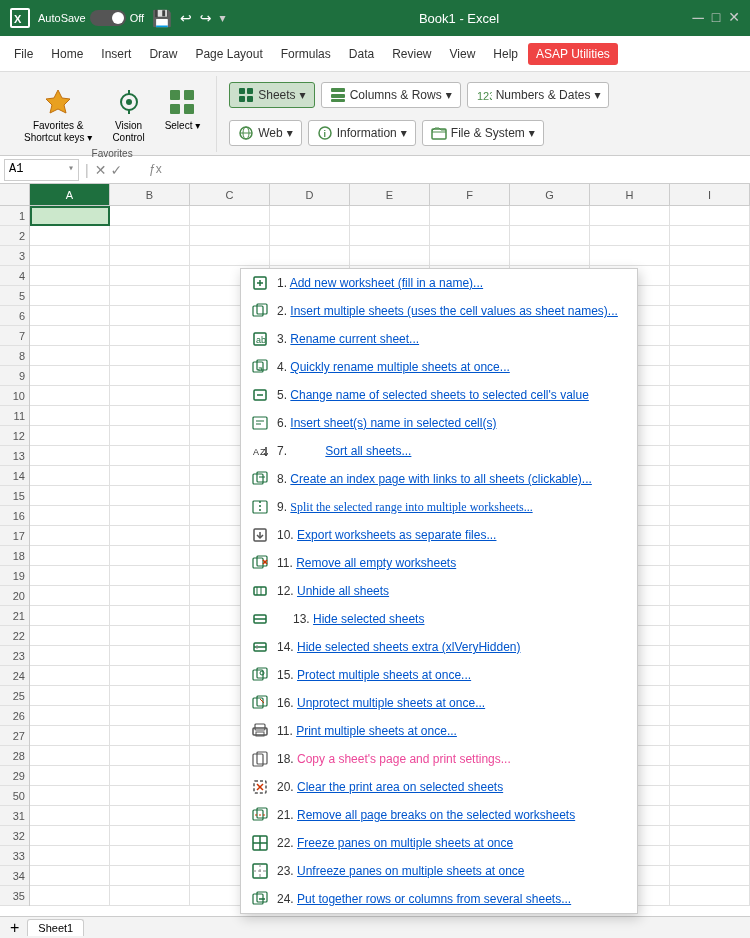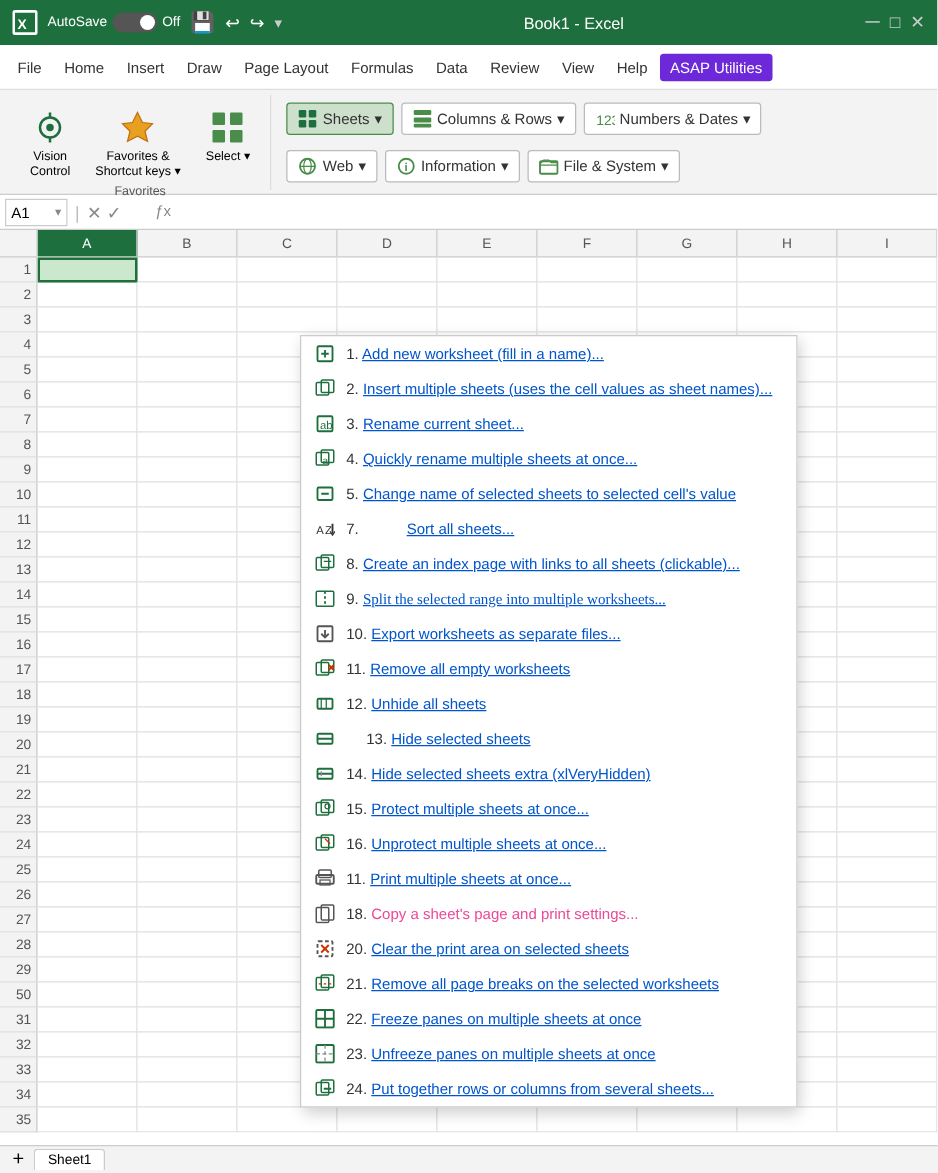"ASAP Utilities" .menu-item.active { background: #6d28d9 -> #ef4444 }
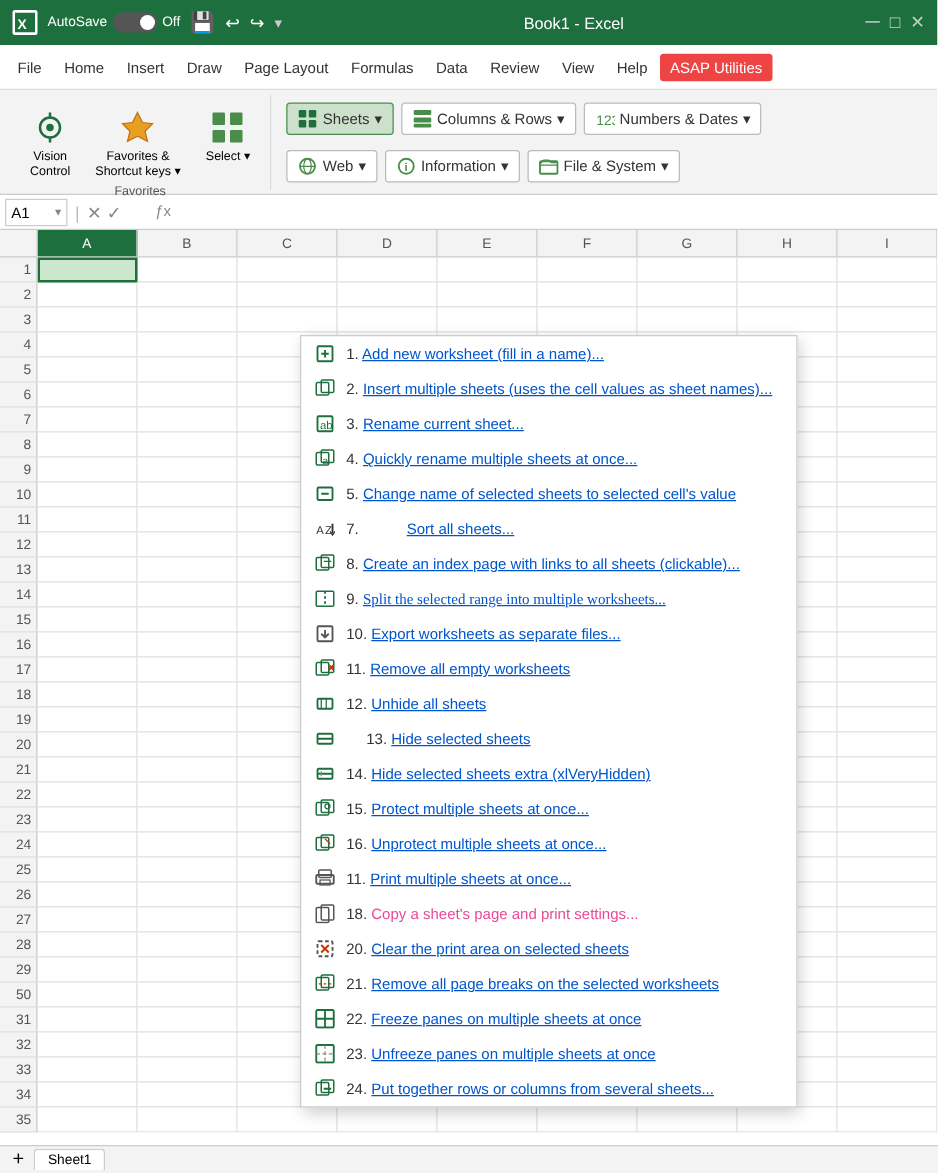"Vision" div.ribbon-btn-large { order: before "Favorites &" -> after "Favorites &" }
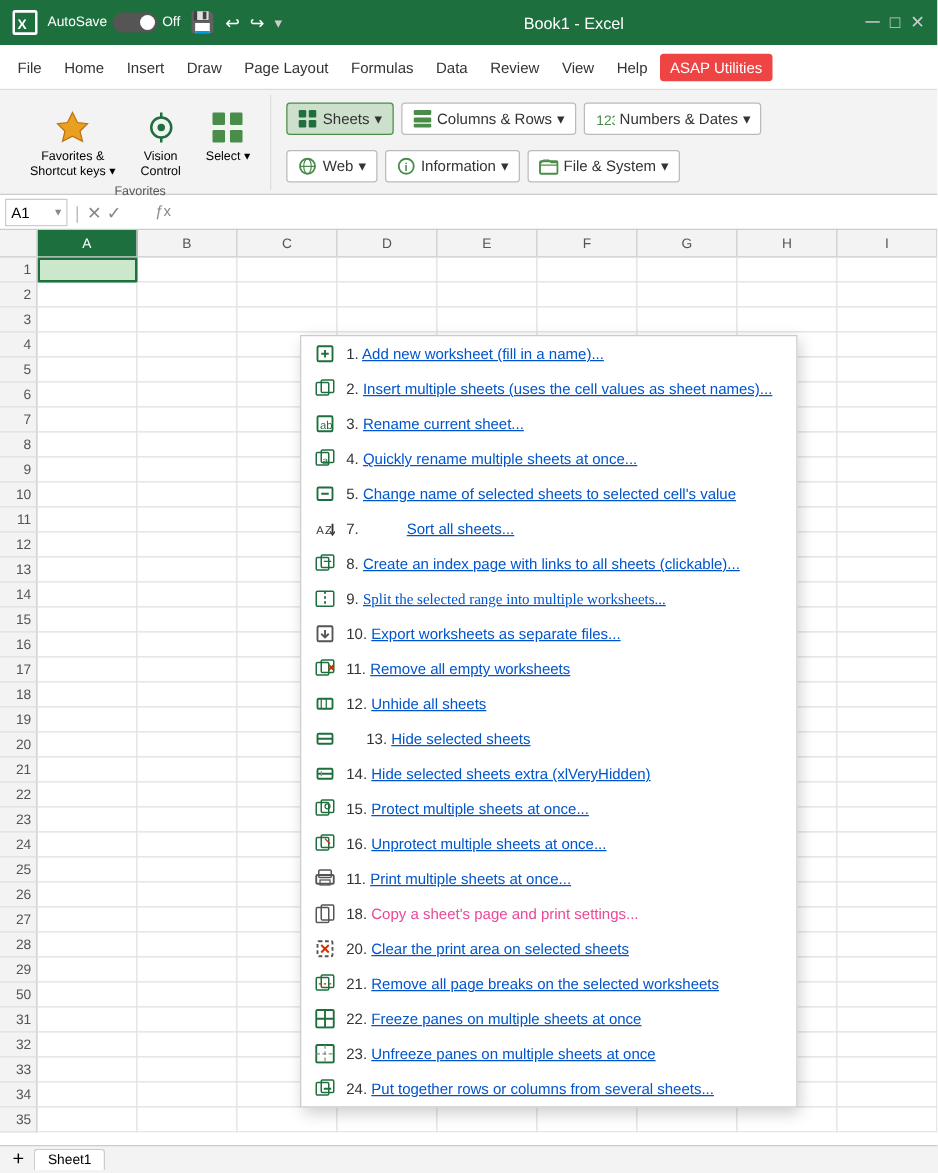"A1" .name-box { align-items: center -> none; font-family: none -> Liberation Mono, monospace; width: 50px -> 75px }
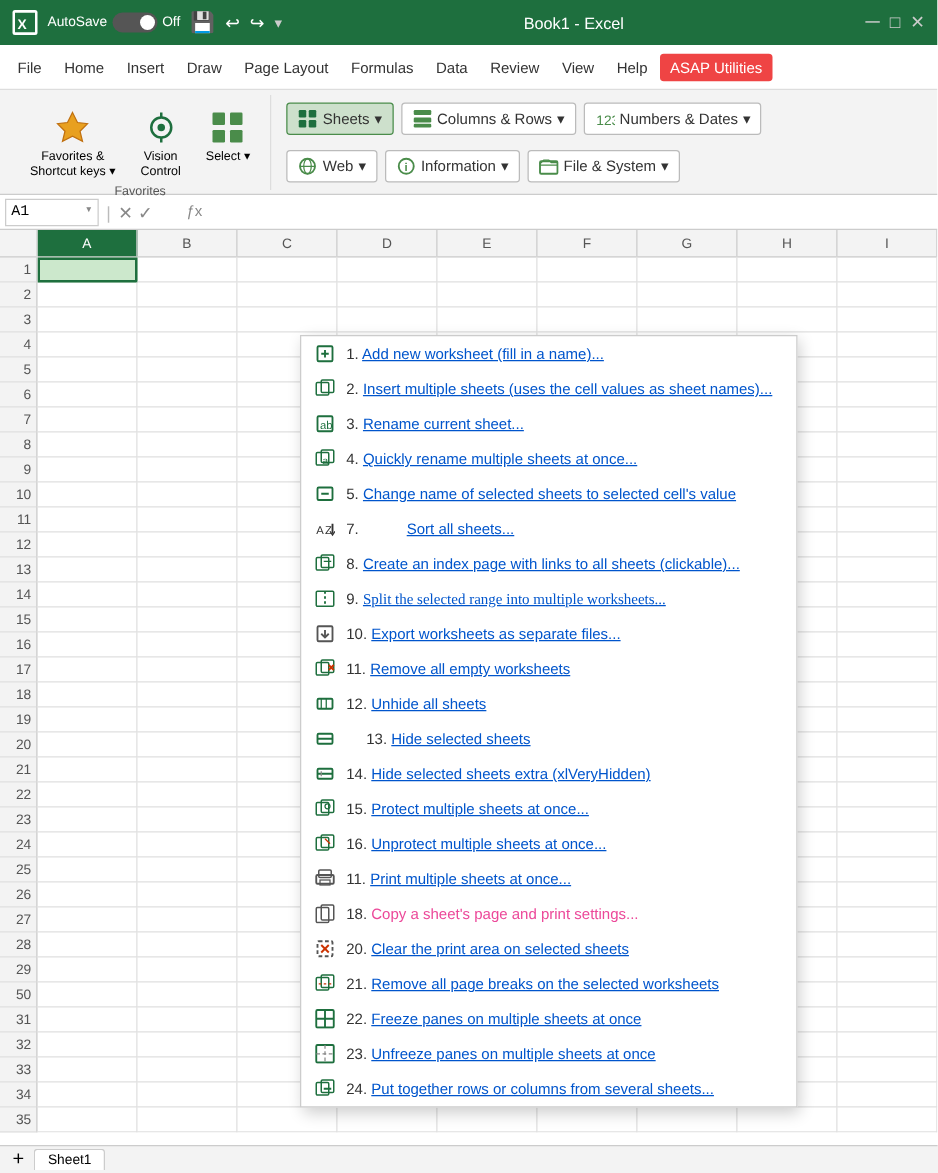"6. Insert sheet(s) name in" div.dropdown-menu-item { html: none -> <div> <div> <svg> <rect></rect> <line></line> <line></line> </svg> </div> <div><span>6.</span> <span>Insert sheet(s) name in selected cell(s)</span></div> </div> }
